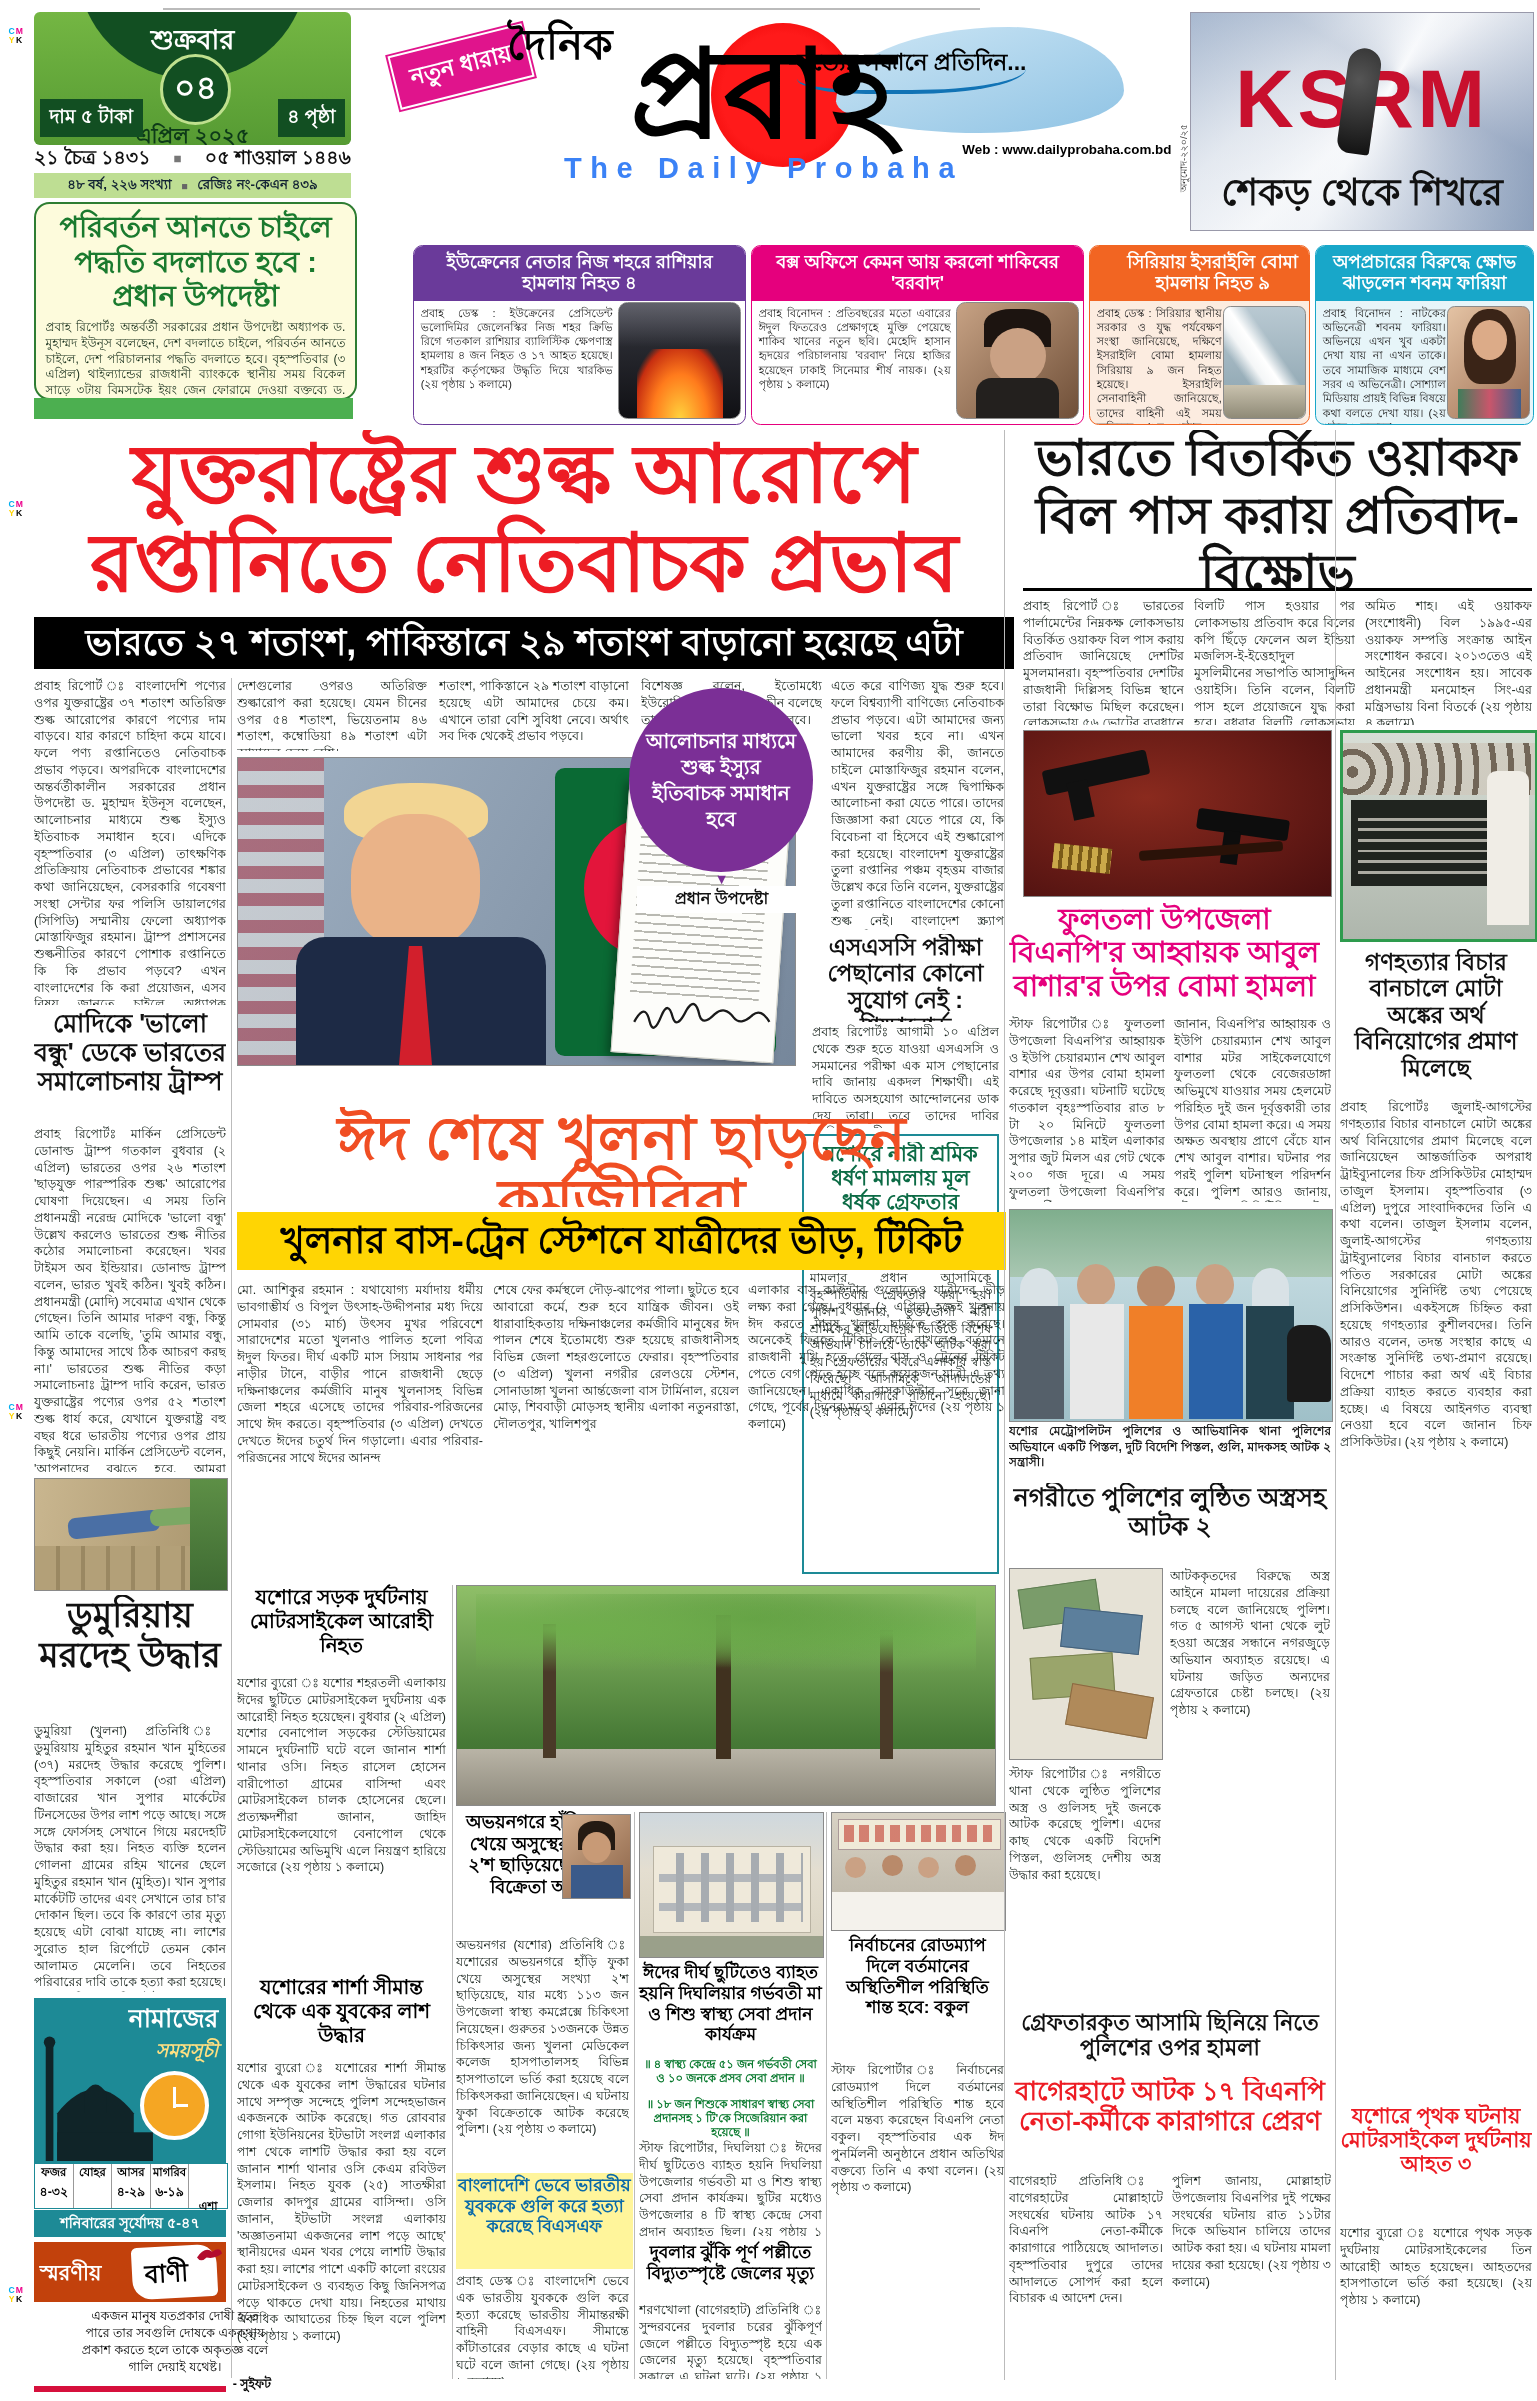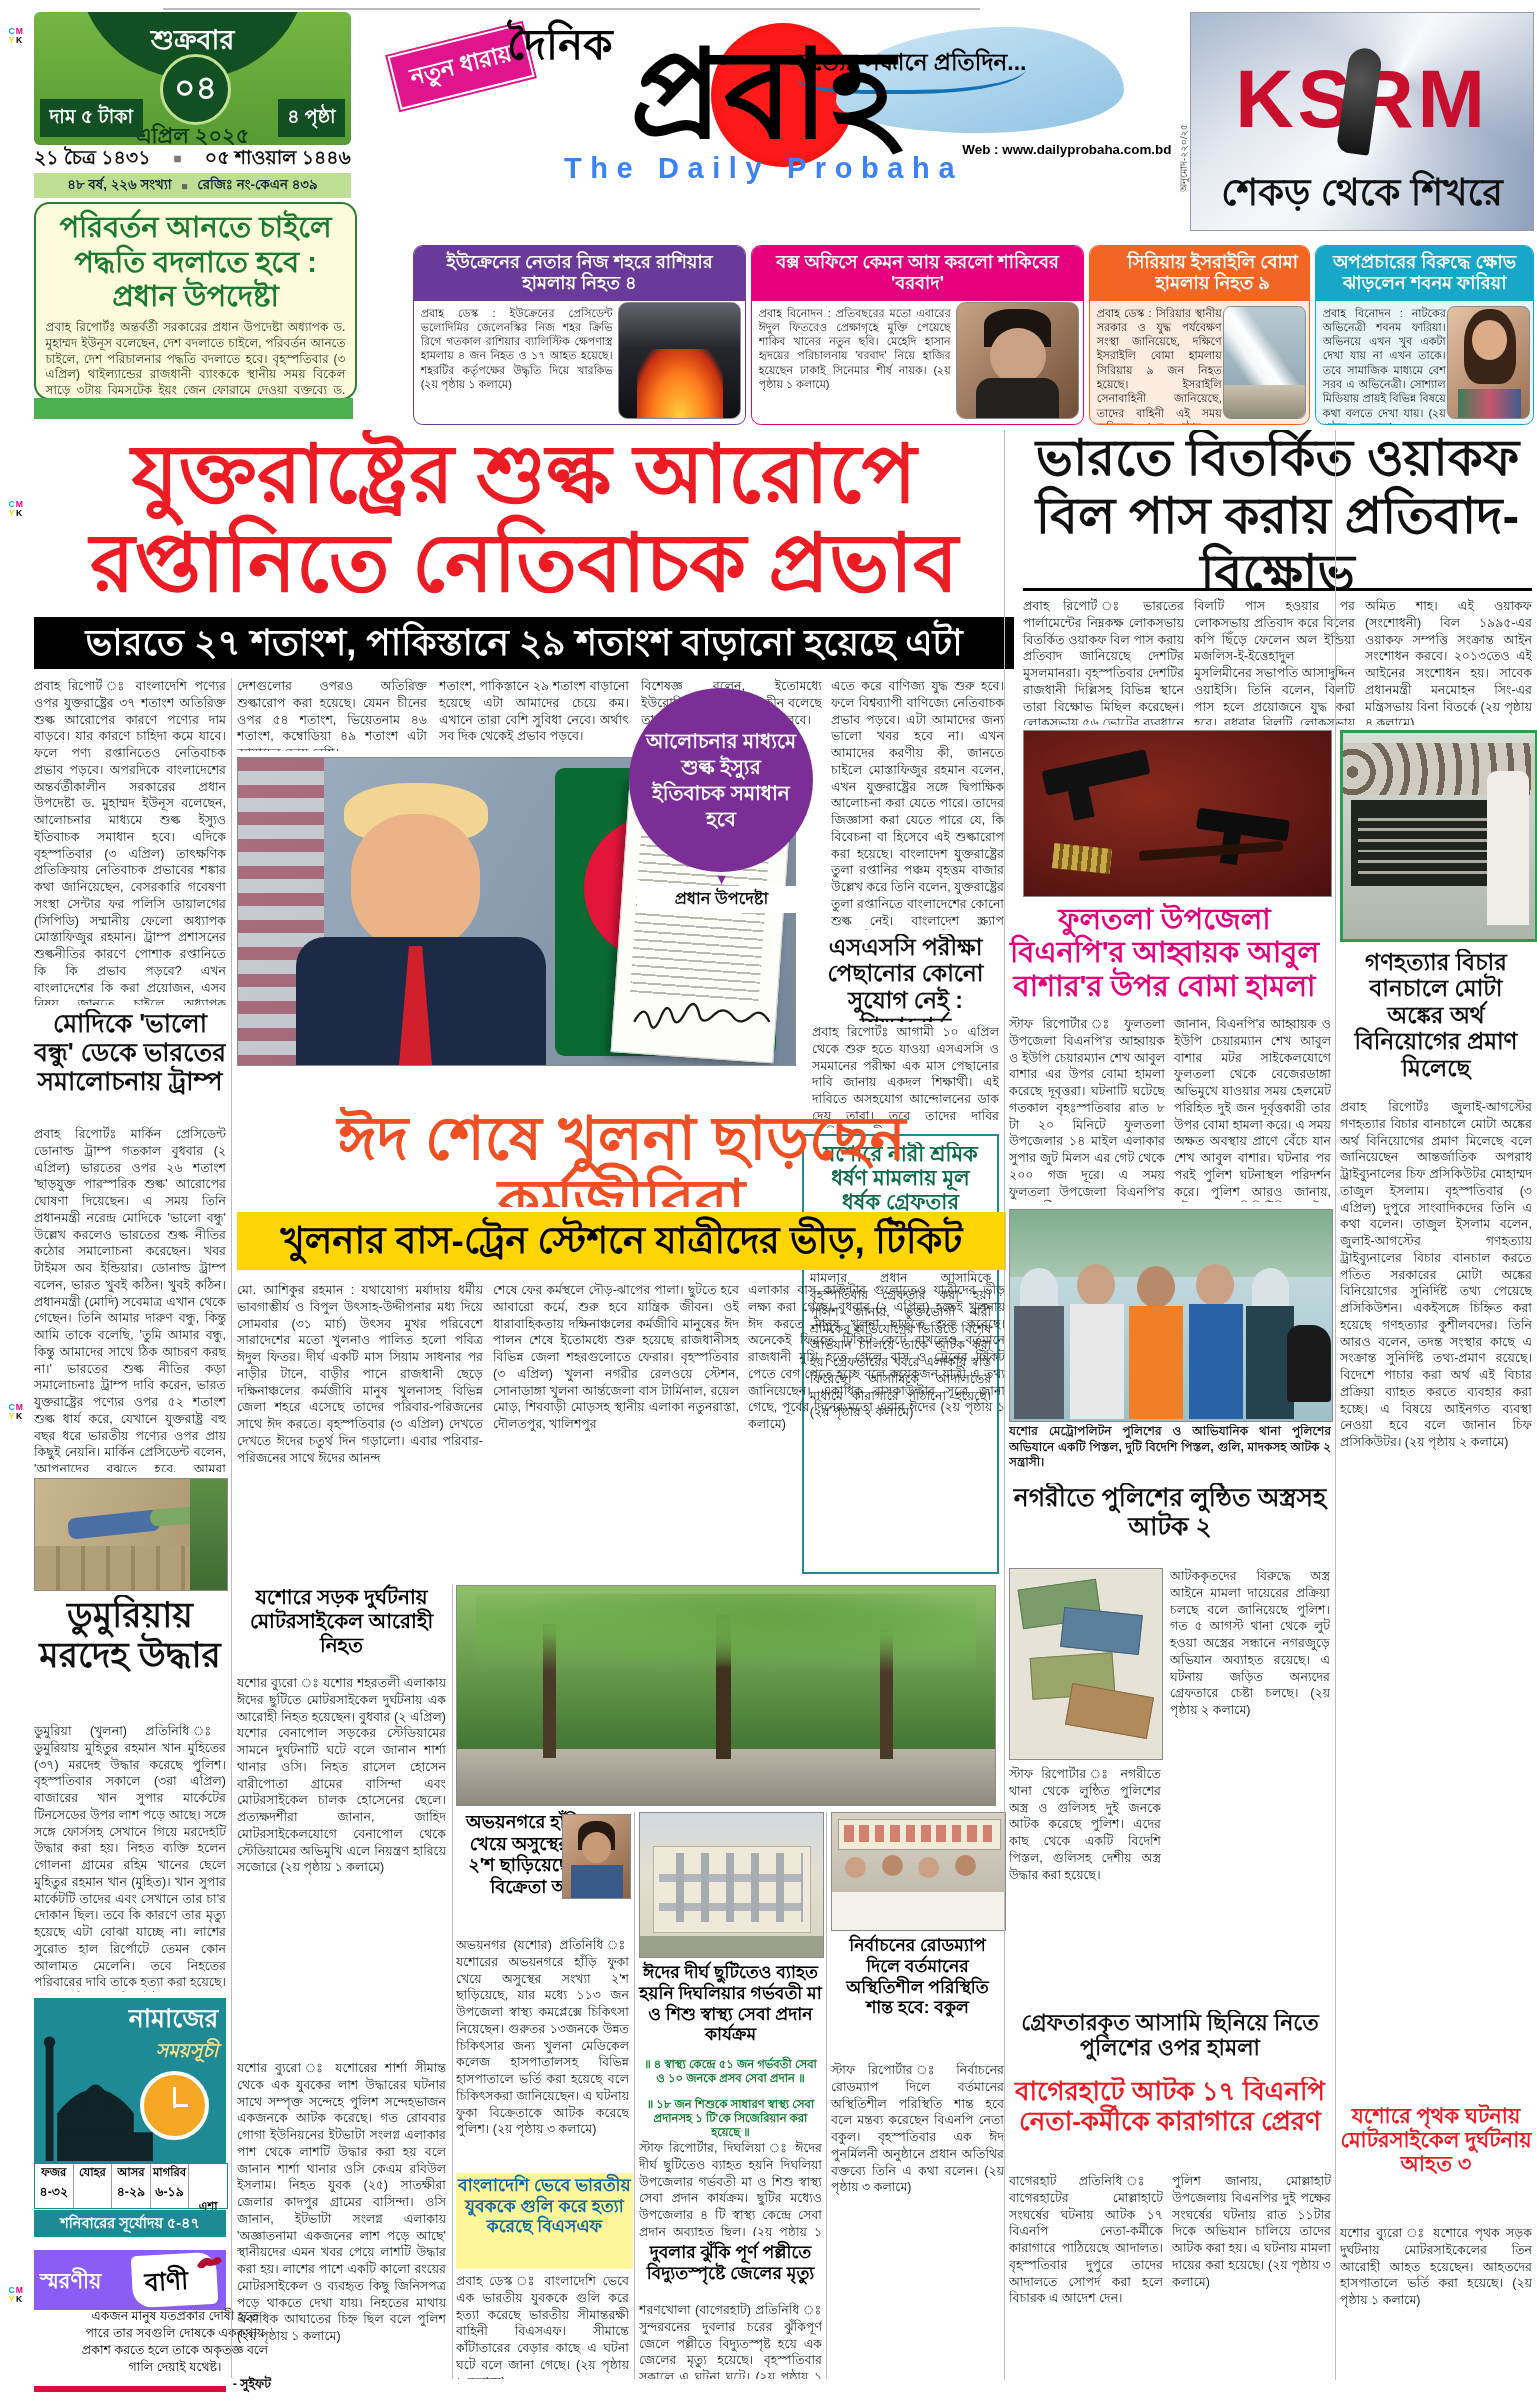"যশোরের শার্শা সীমান্ত থেকে এক" div.abs { html: none -> <div>যশোরের শার্শা সীমান্ত থেকে এক যুবকের লাশ উদ্ধার</div> }
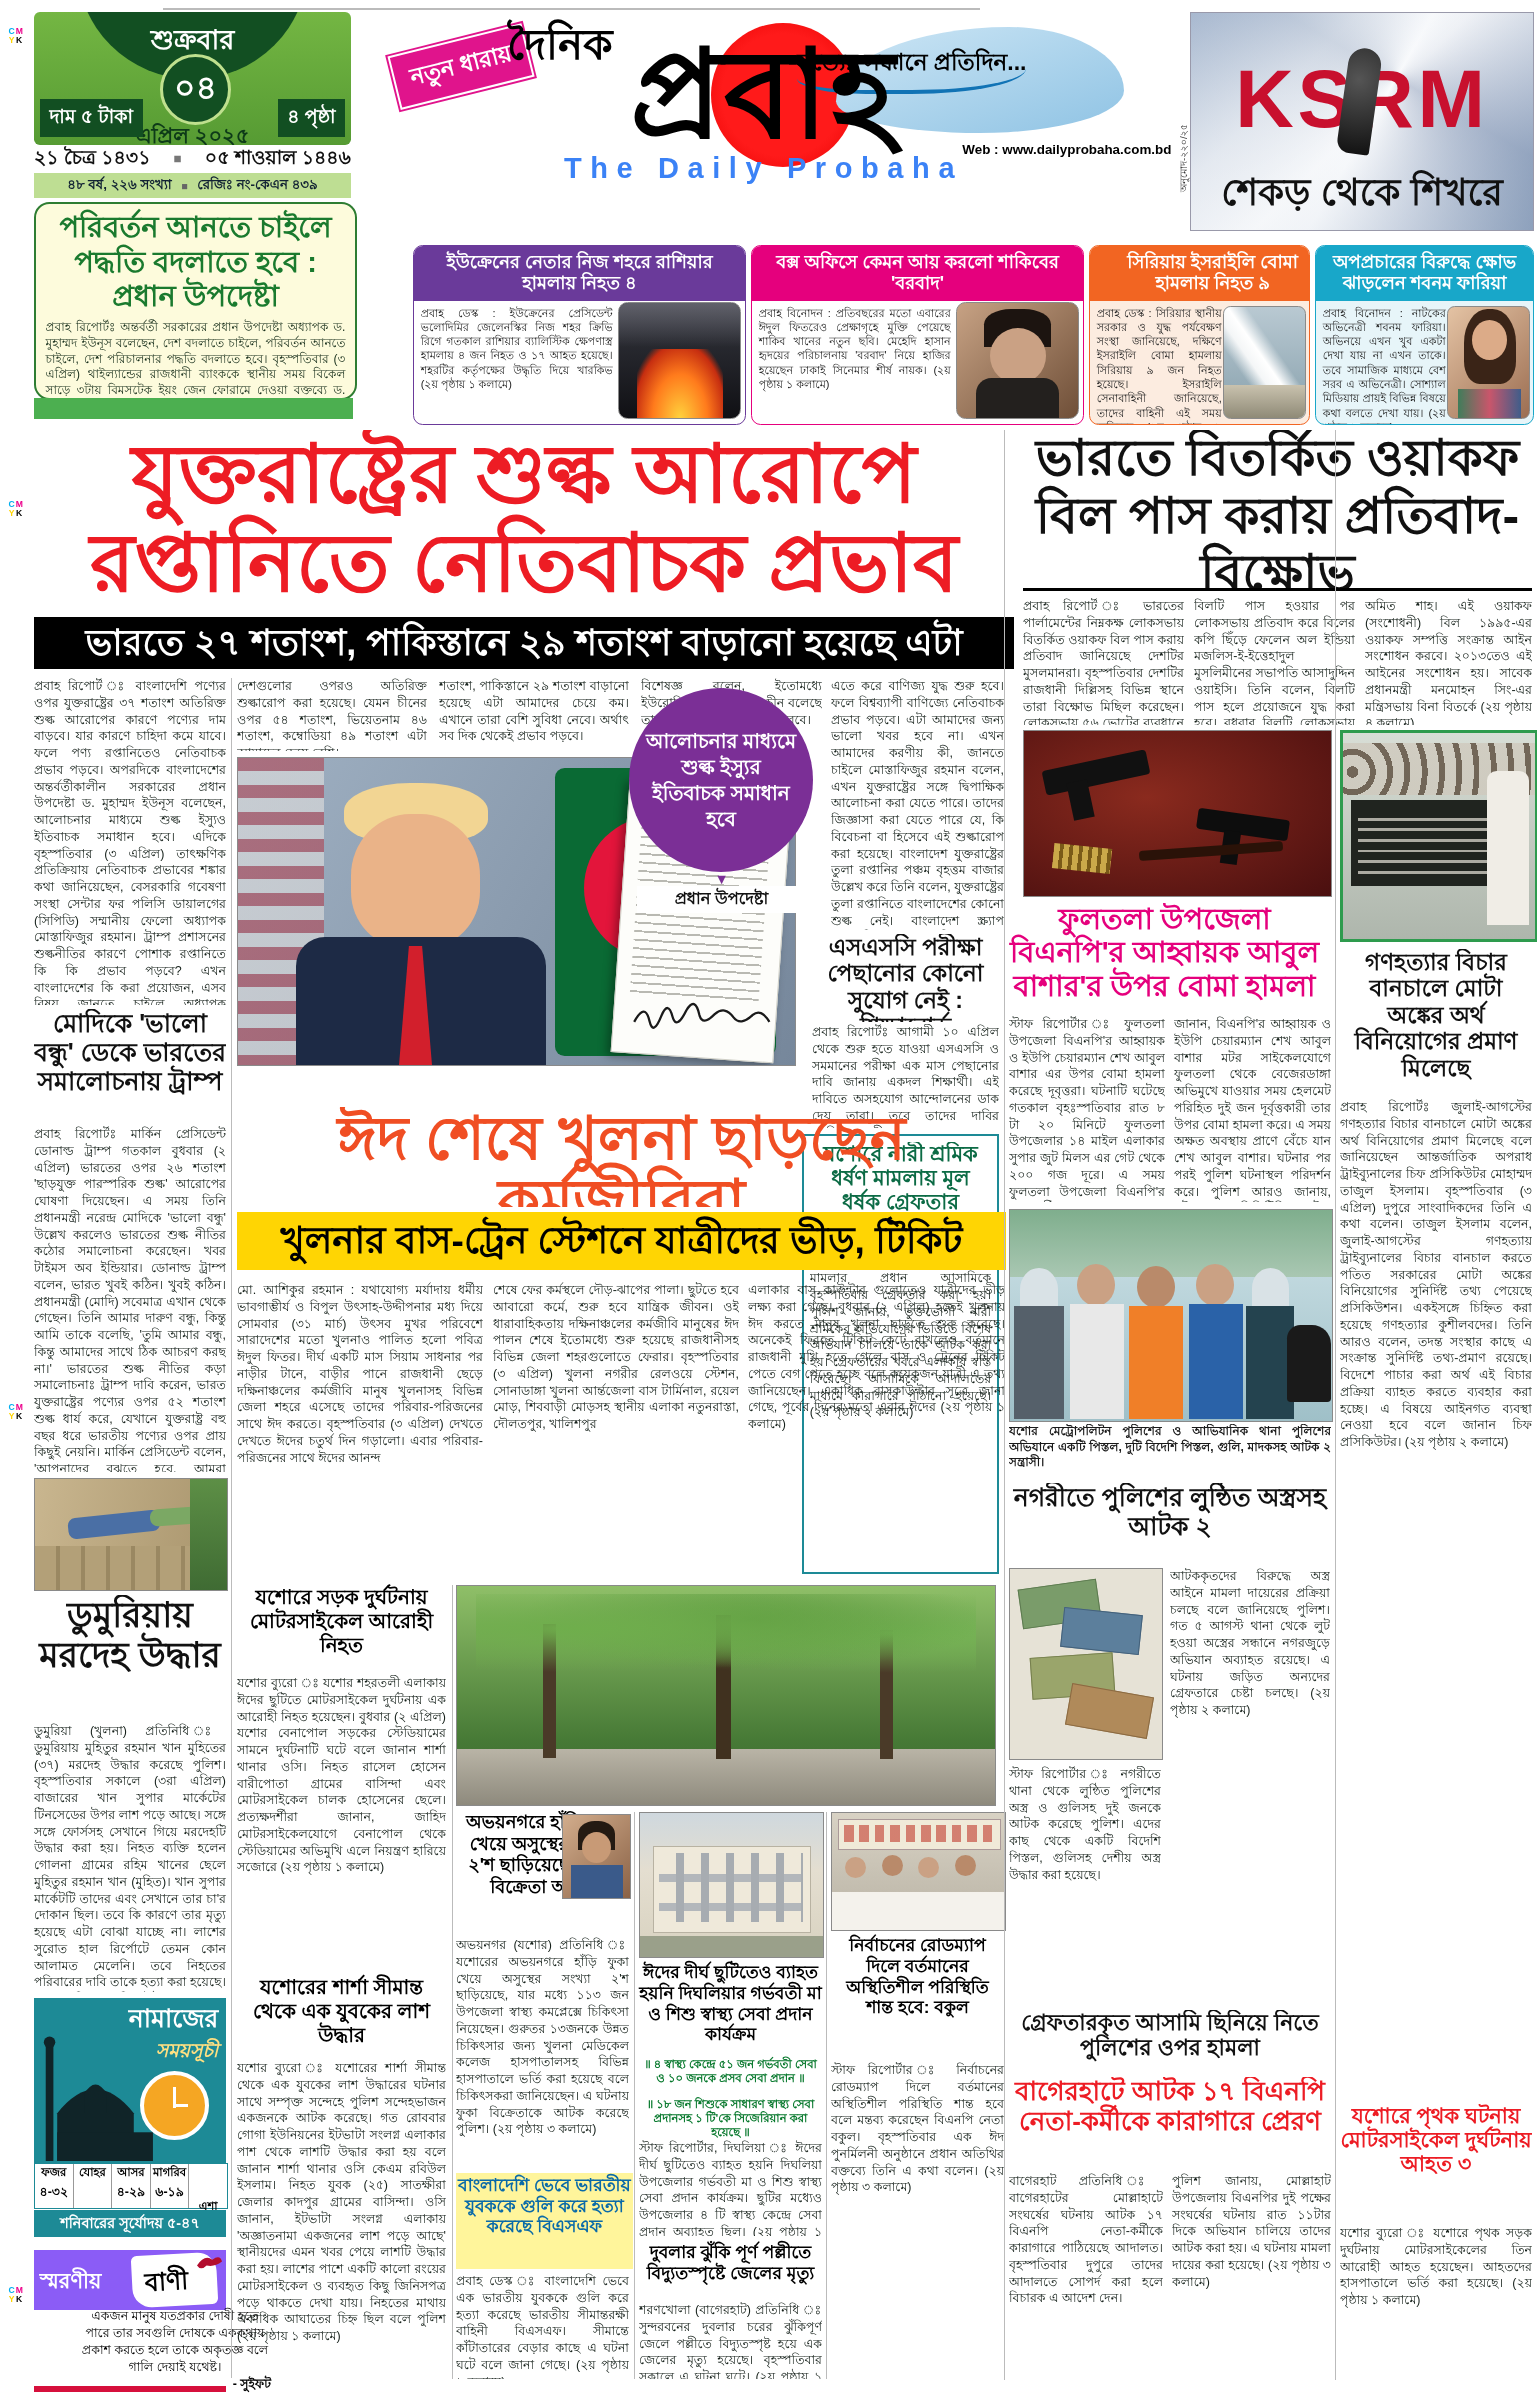"স্মরণীয়" div.abs { background: #8b5cf6 -> #c2410c; margin-top: 8px -> none }
